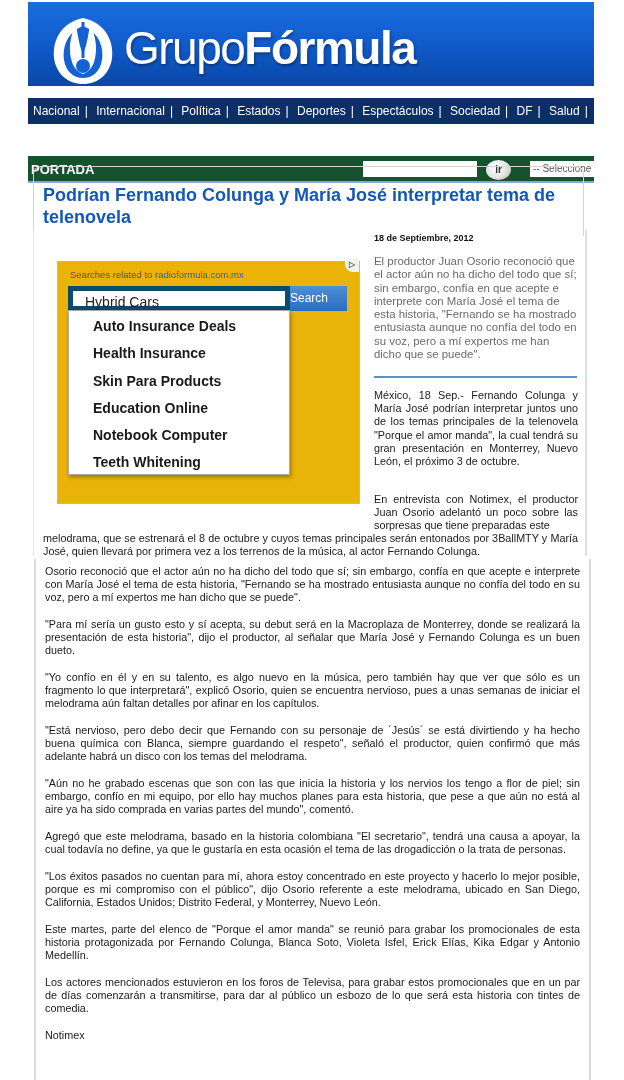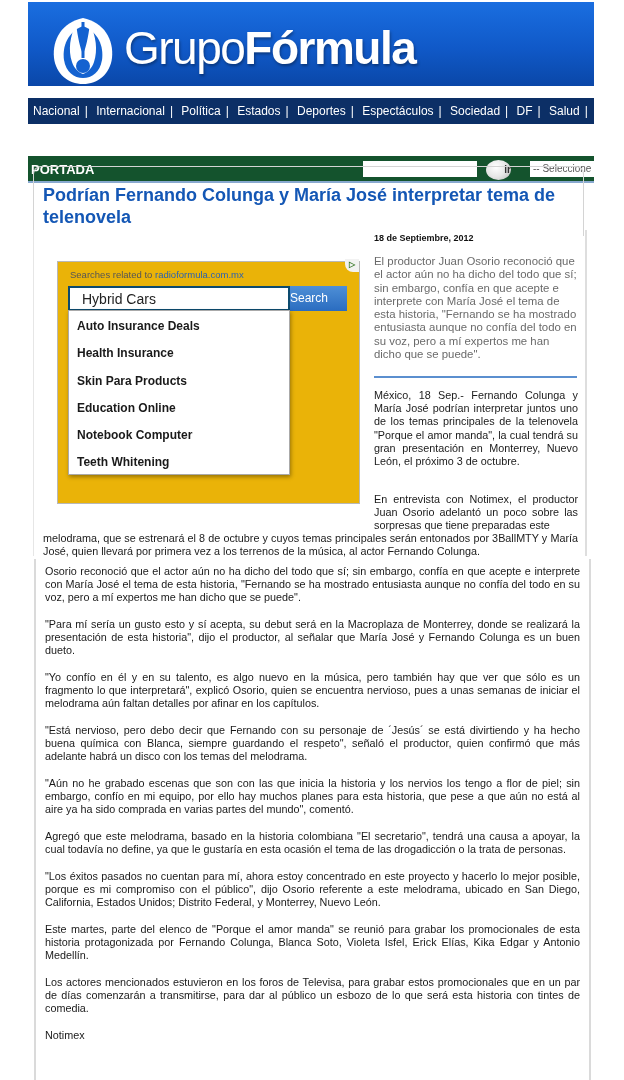"ir" .subbar .go-btn { text-align: right -> center }
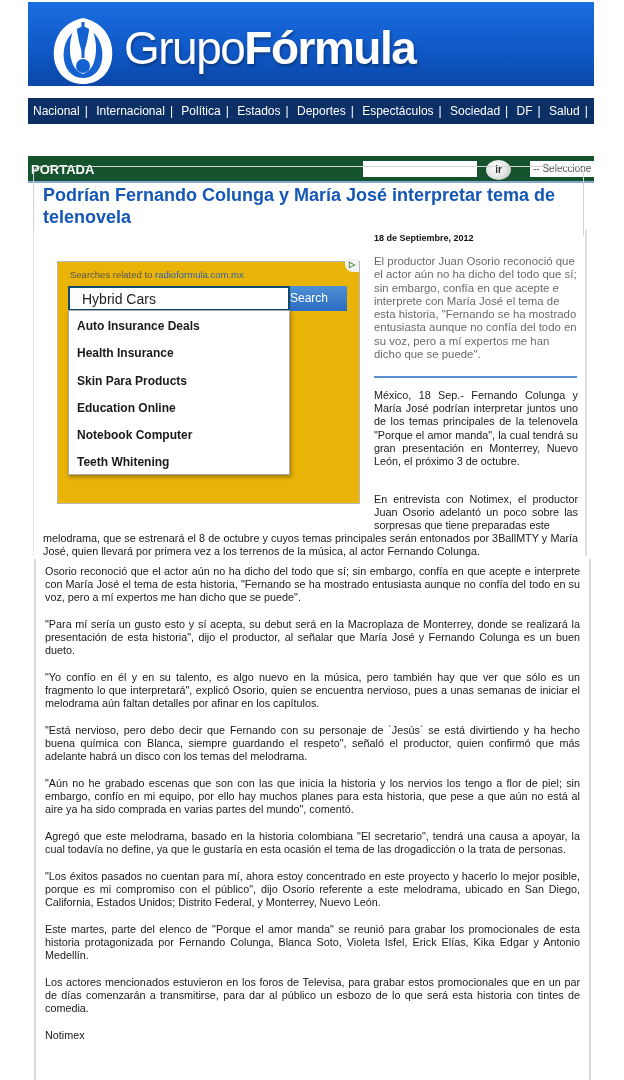"Hybrid Cars" .ad-input { border: 2px solid #0c4a6e -> 5px solid #0c4a6e }
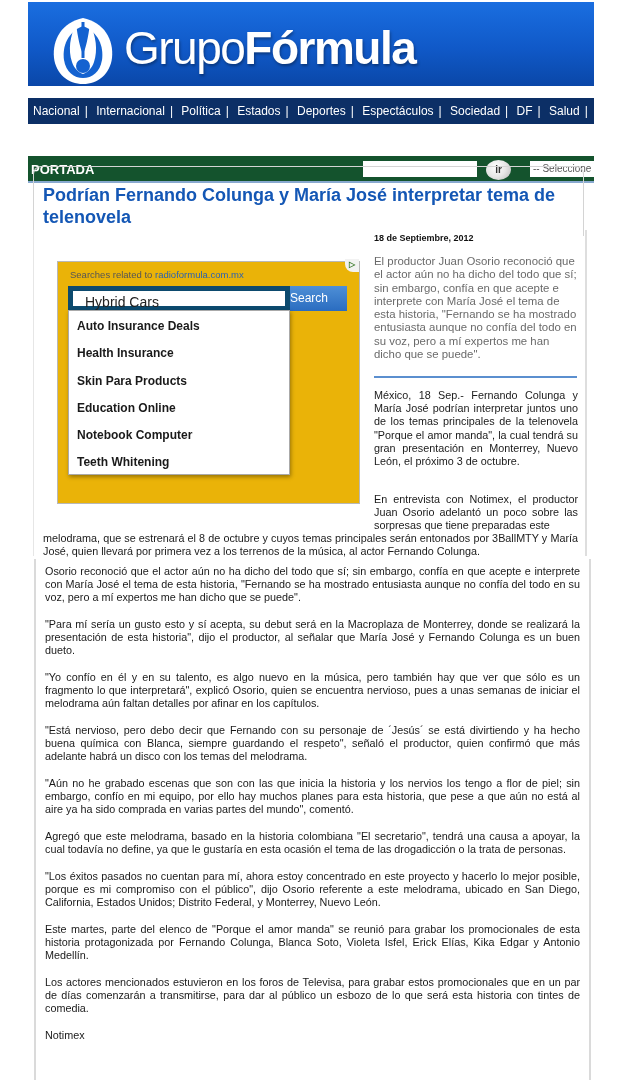"Auto Insurance Deals" .ad-list .opt { font-size: 12px -> 14px; padding-left: 8px -> 24px }
